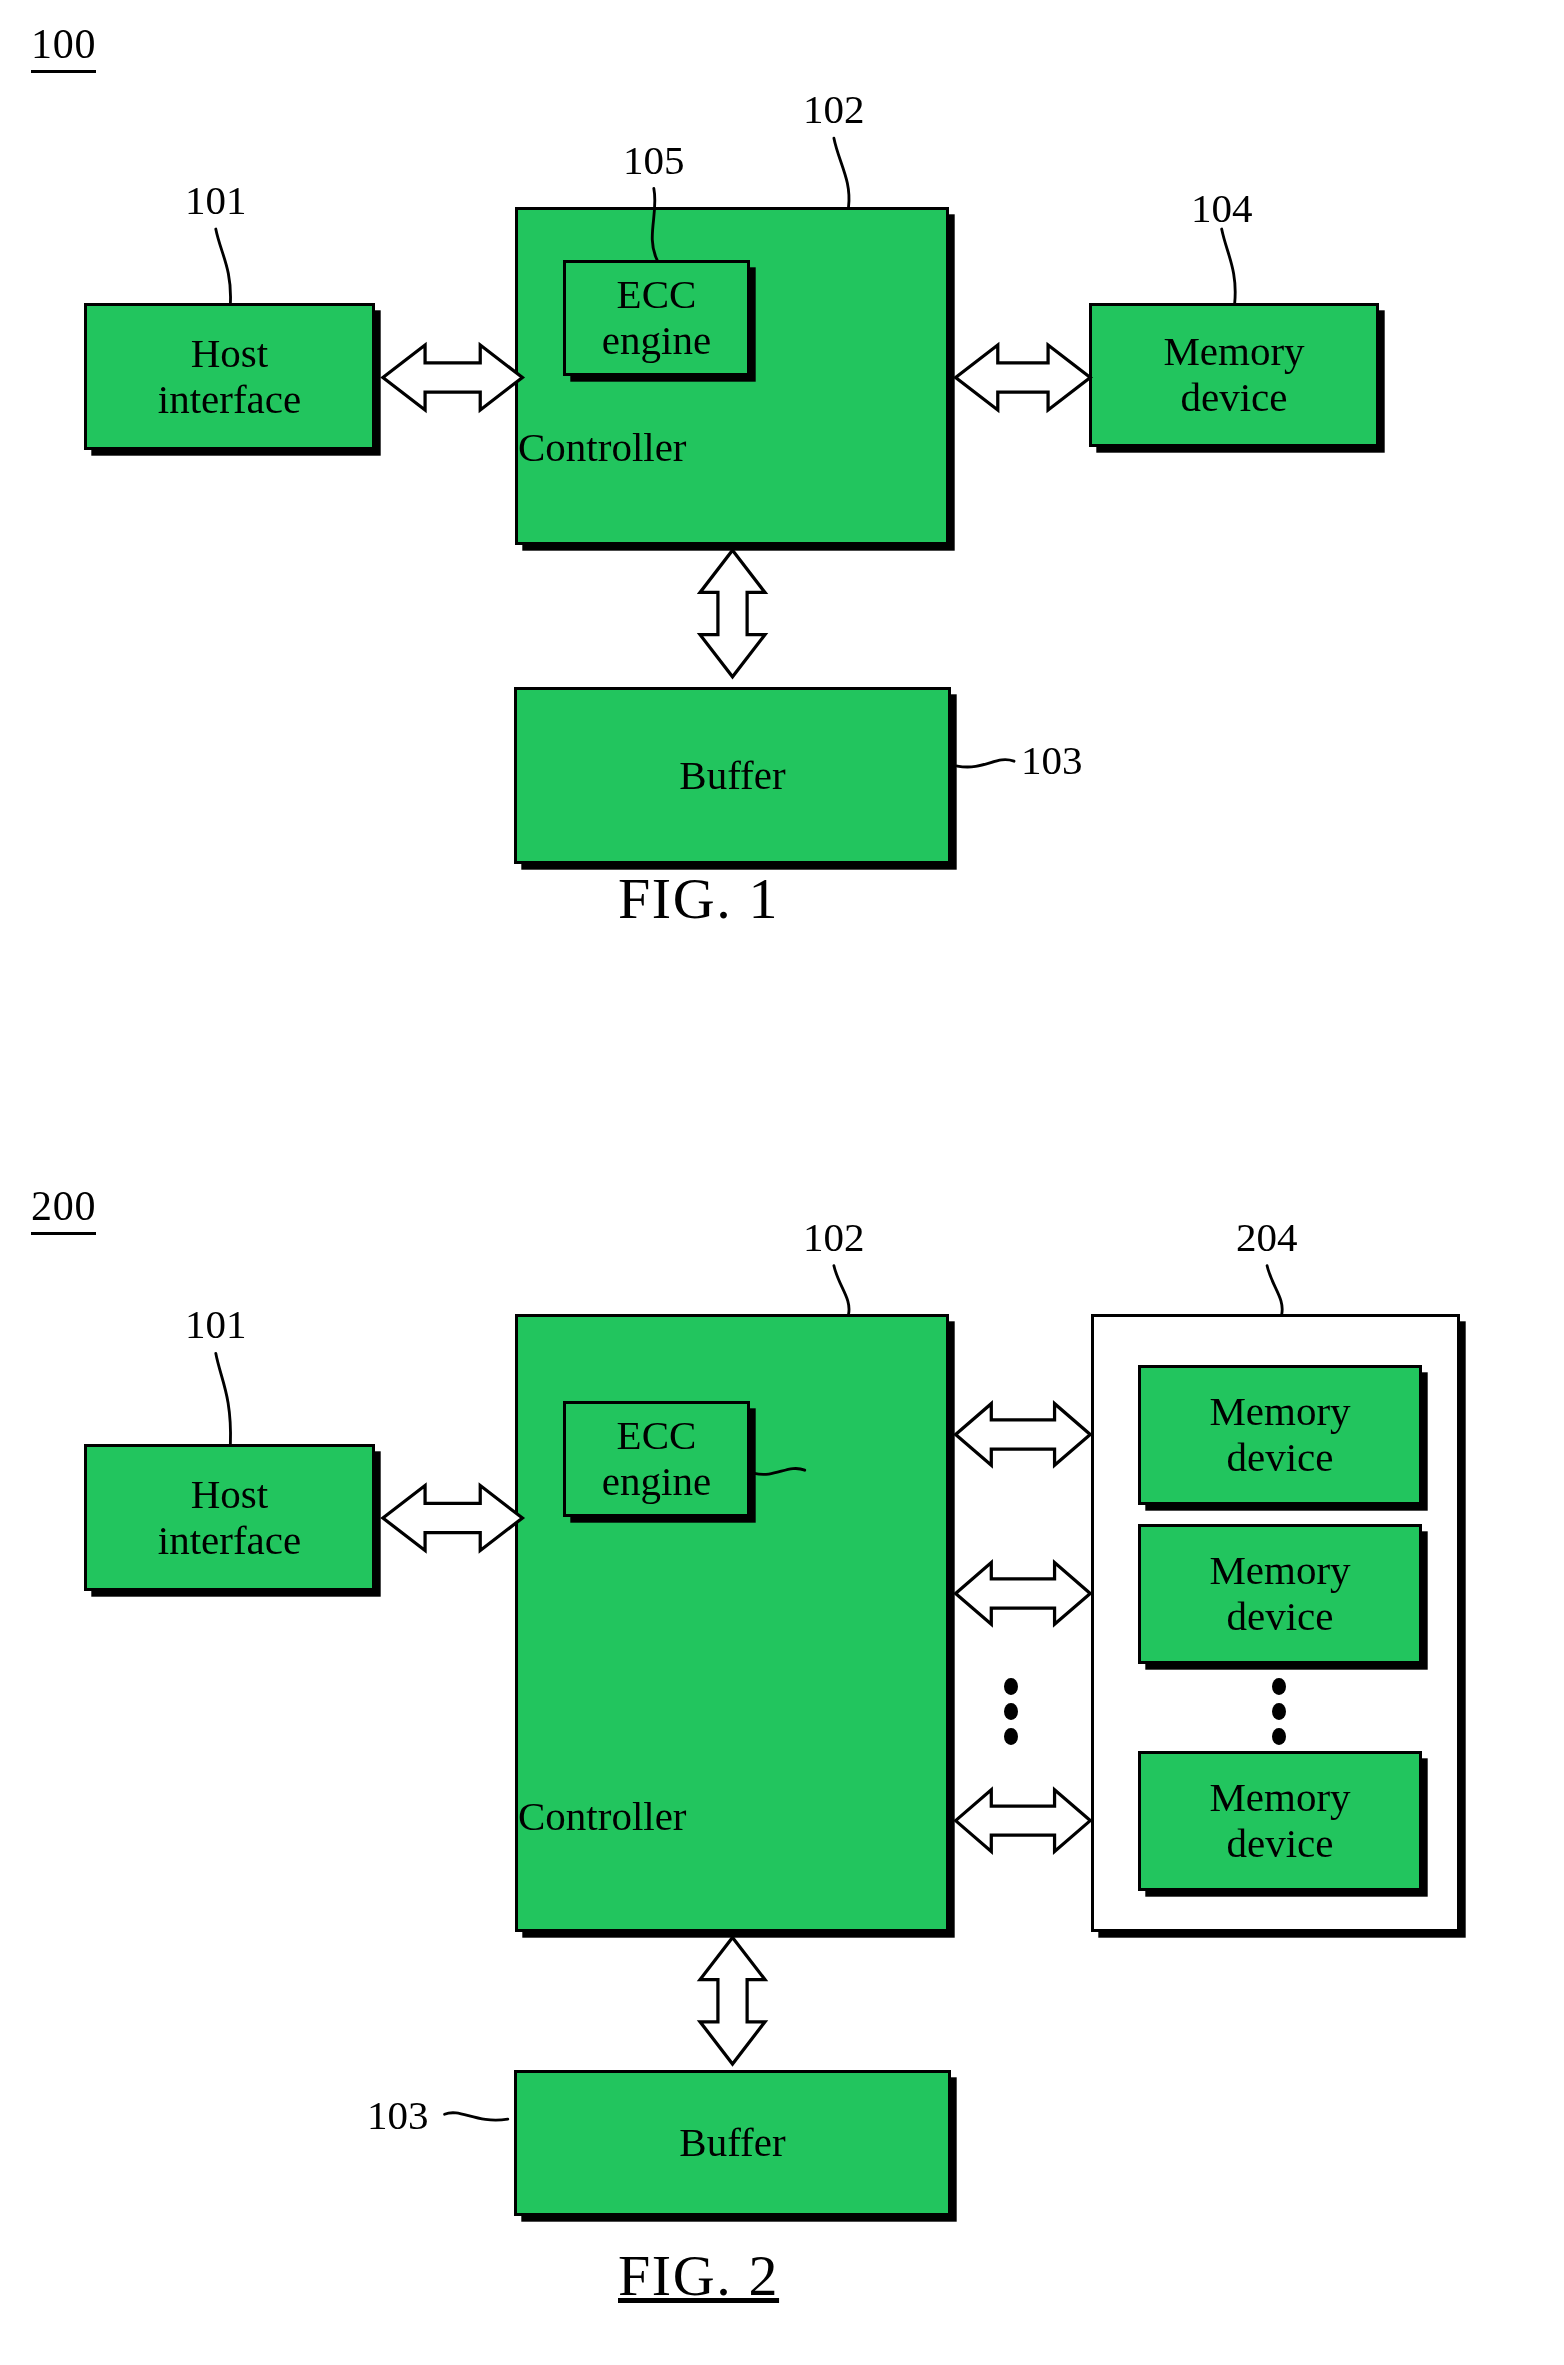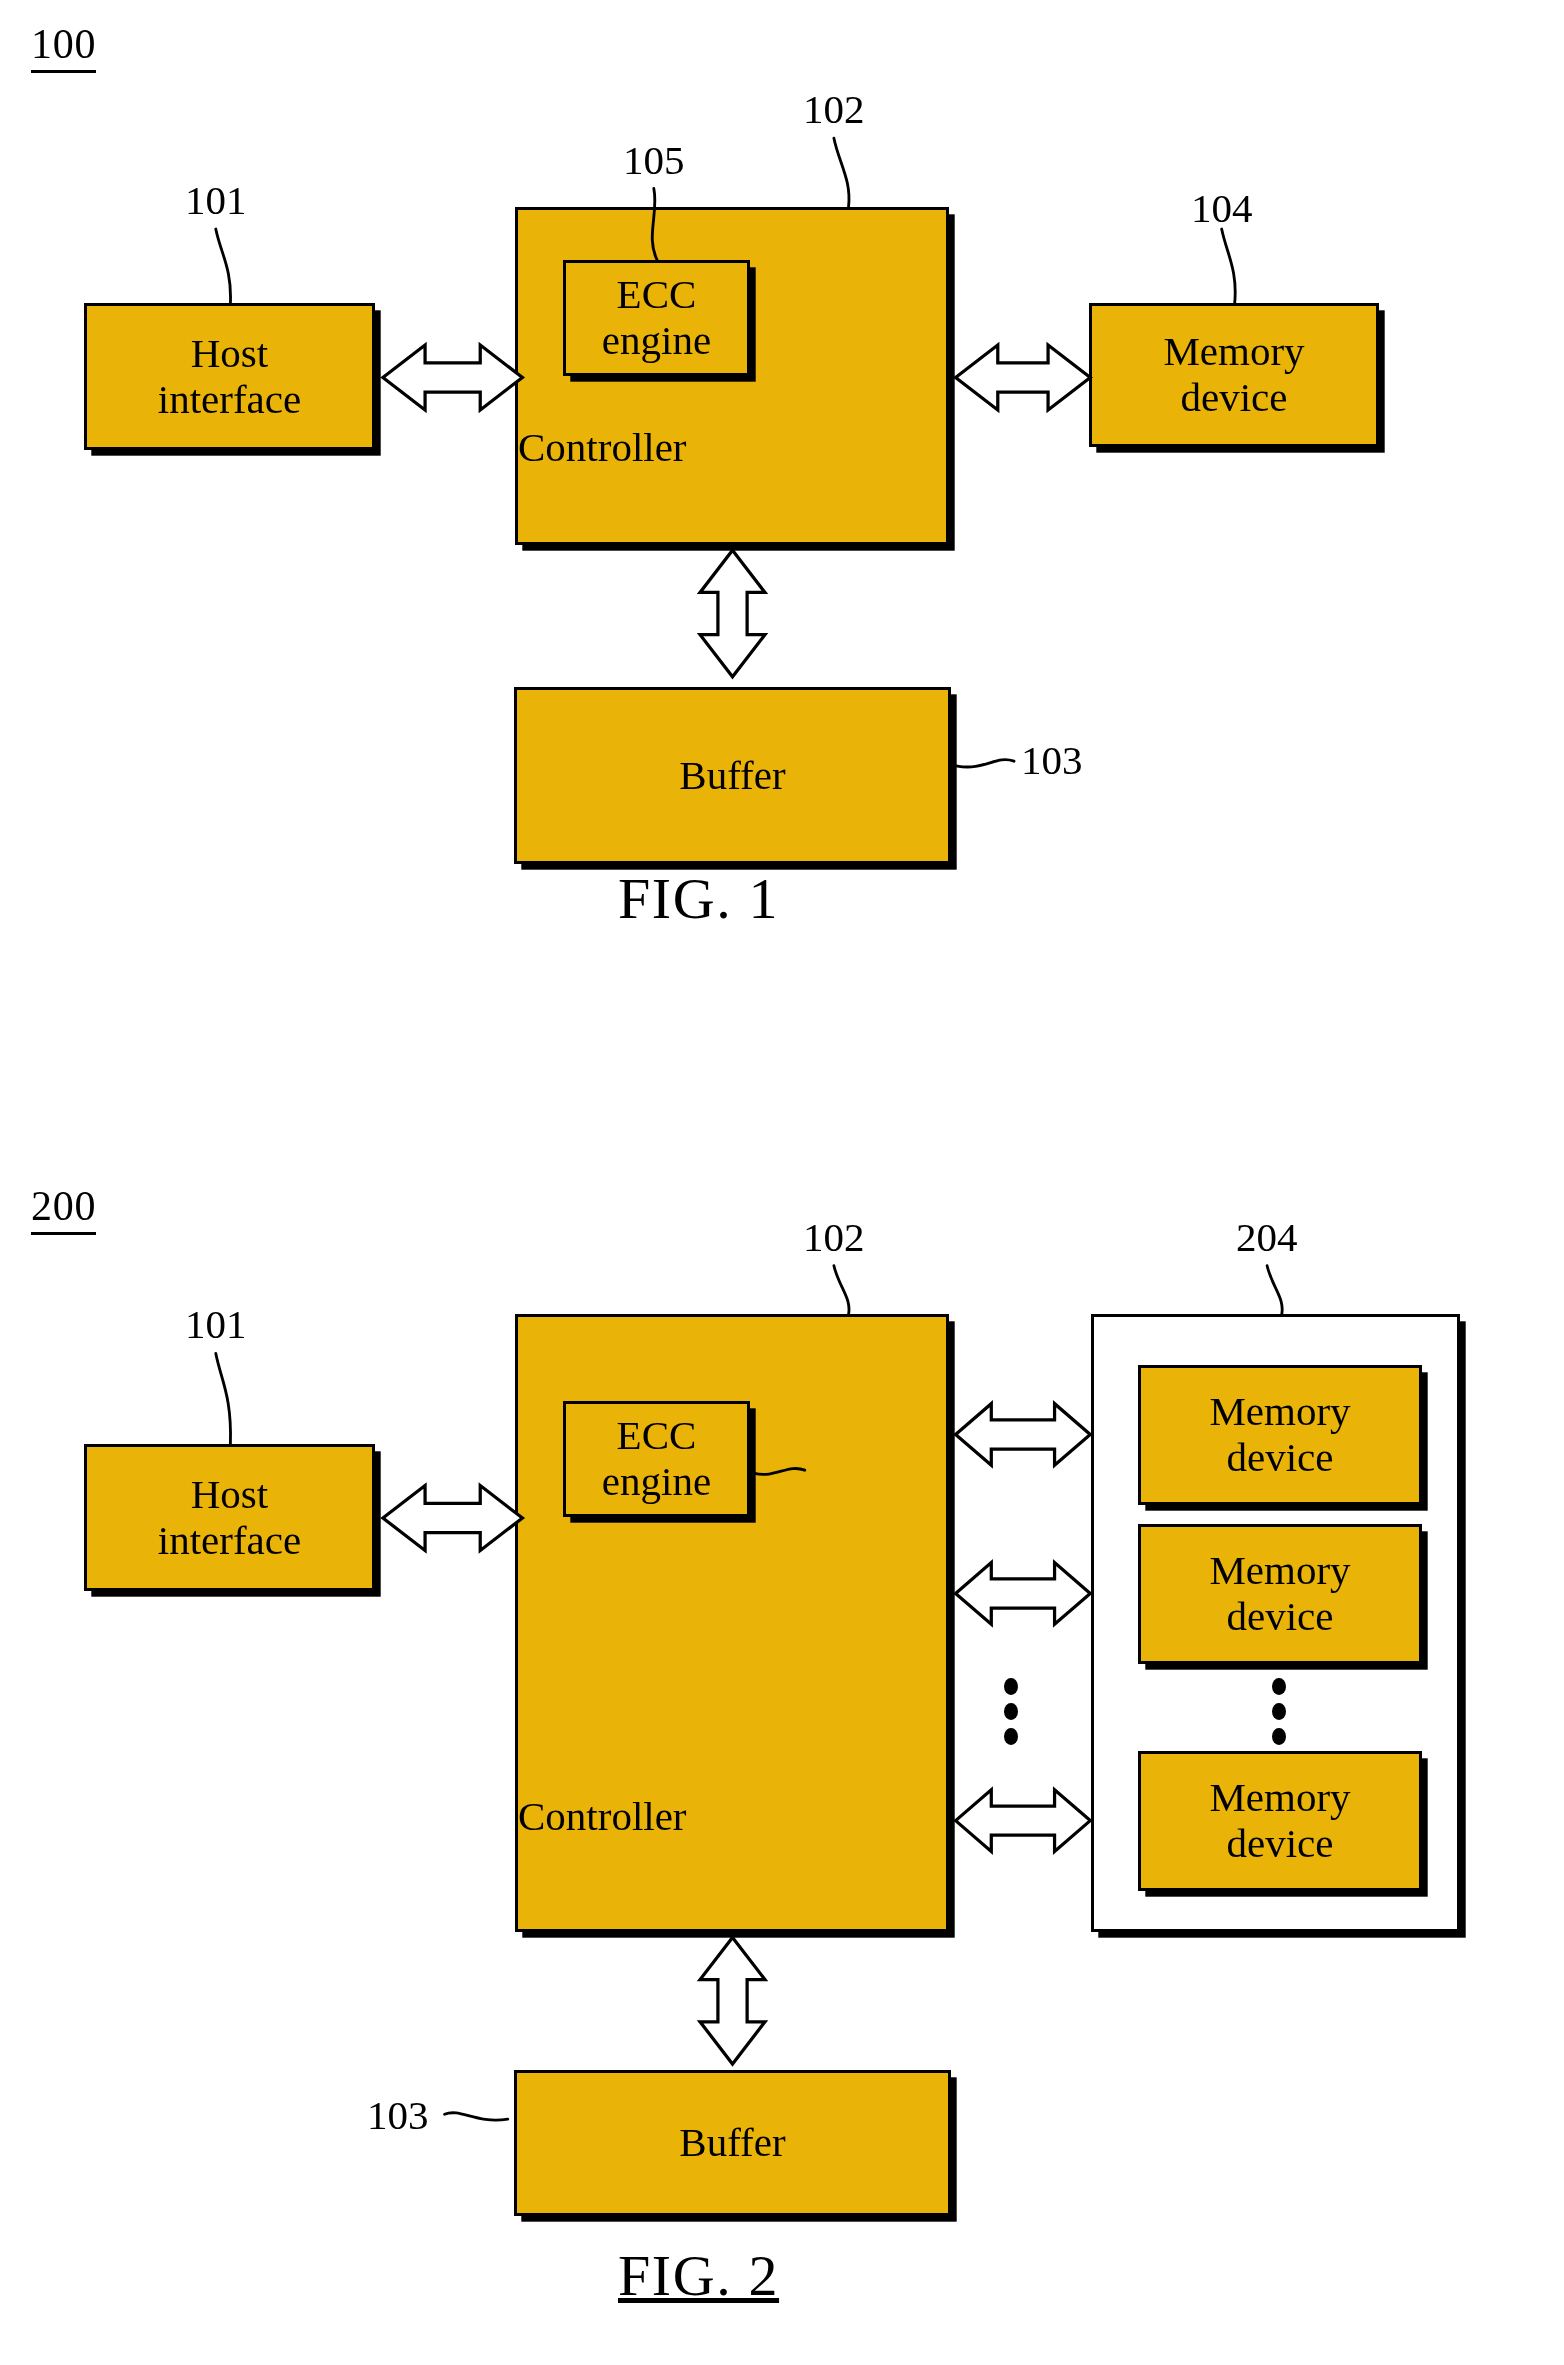"ECC" .box { background: #eab308 -> #22c55e }
